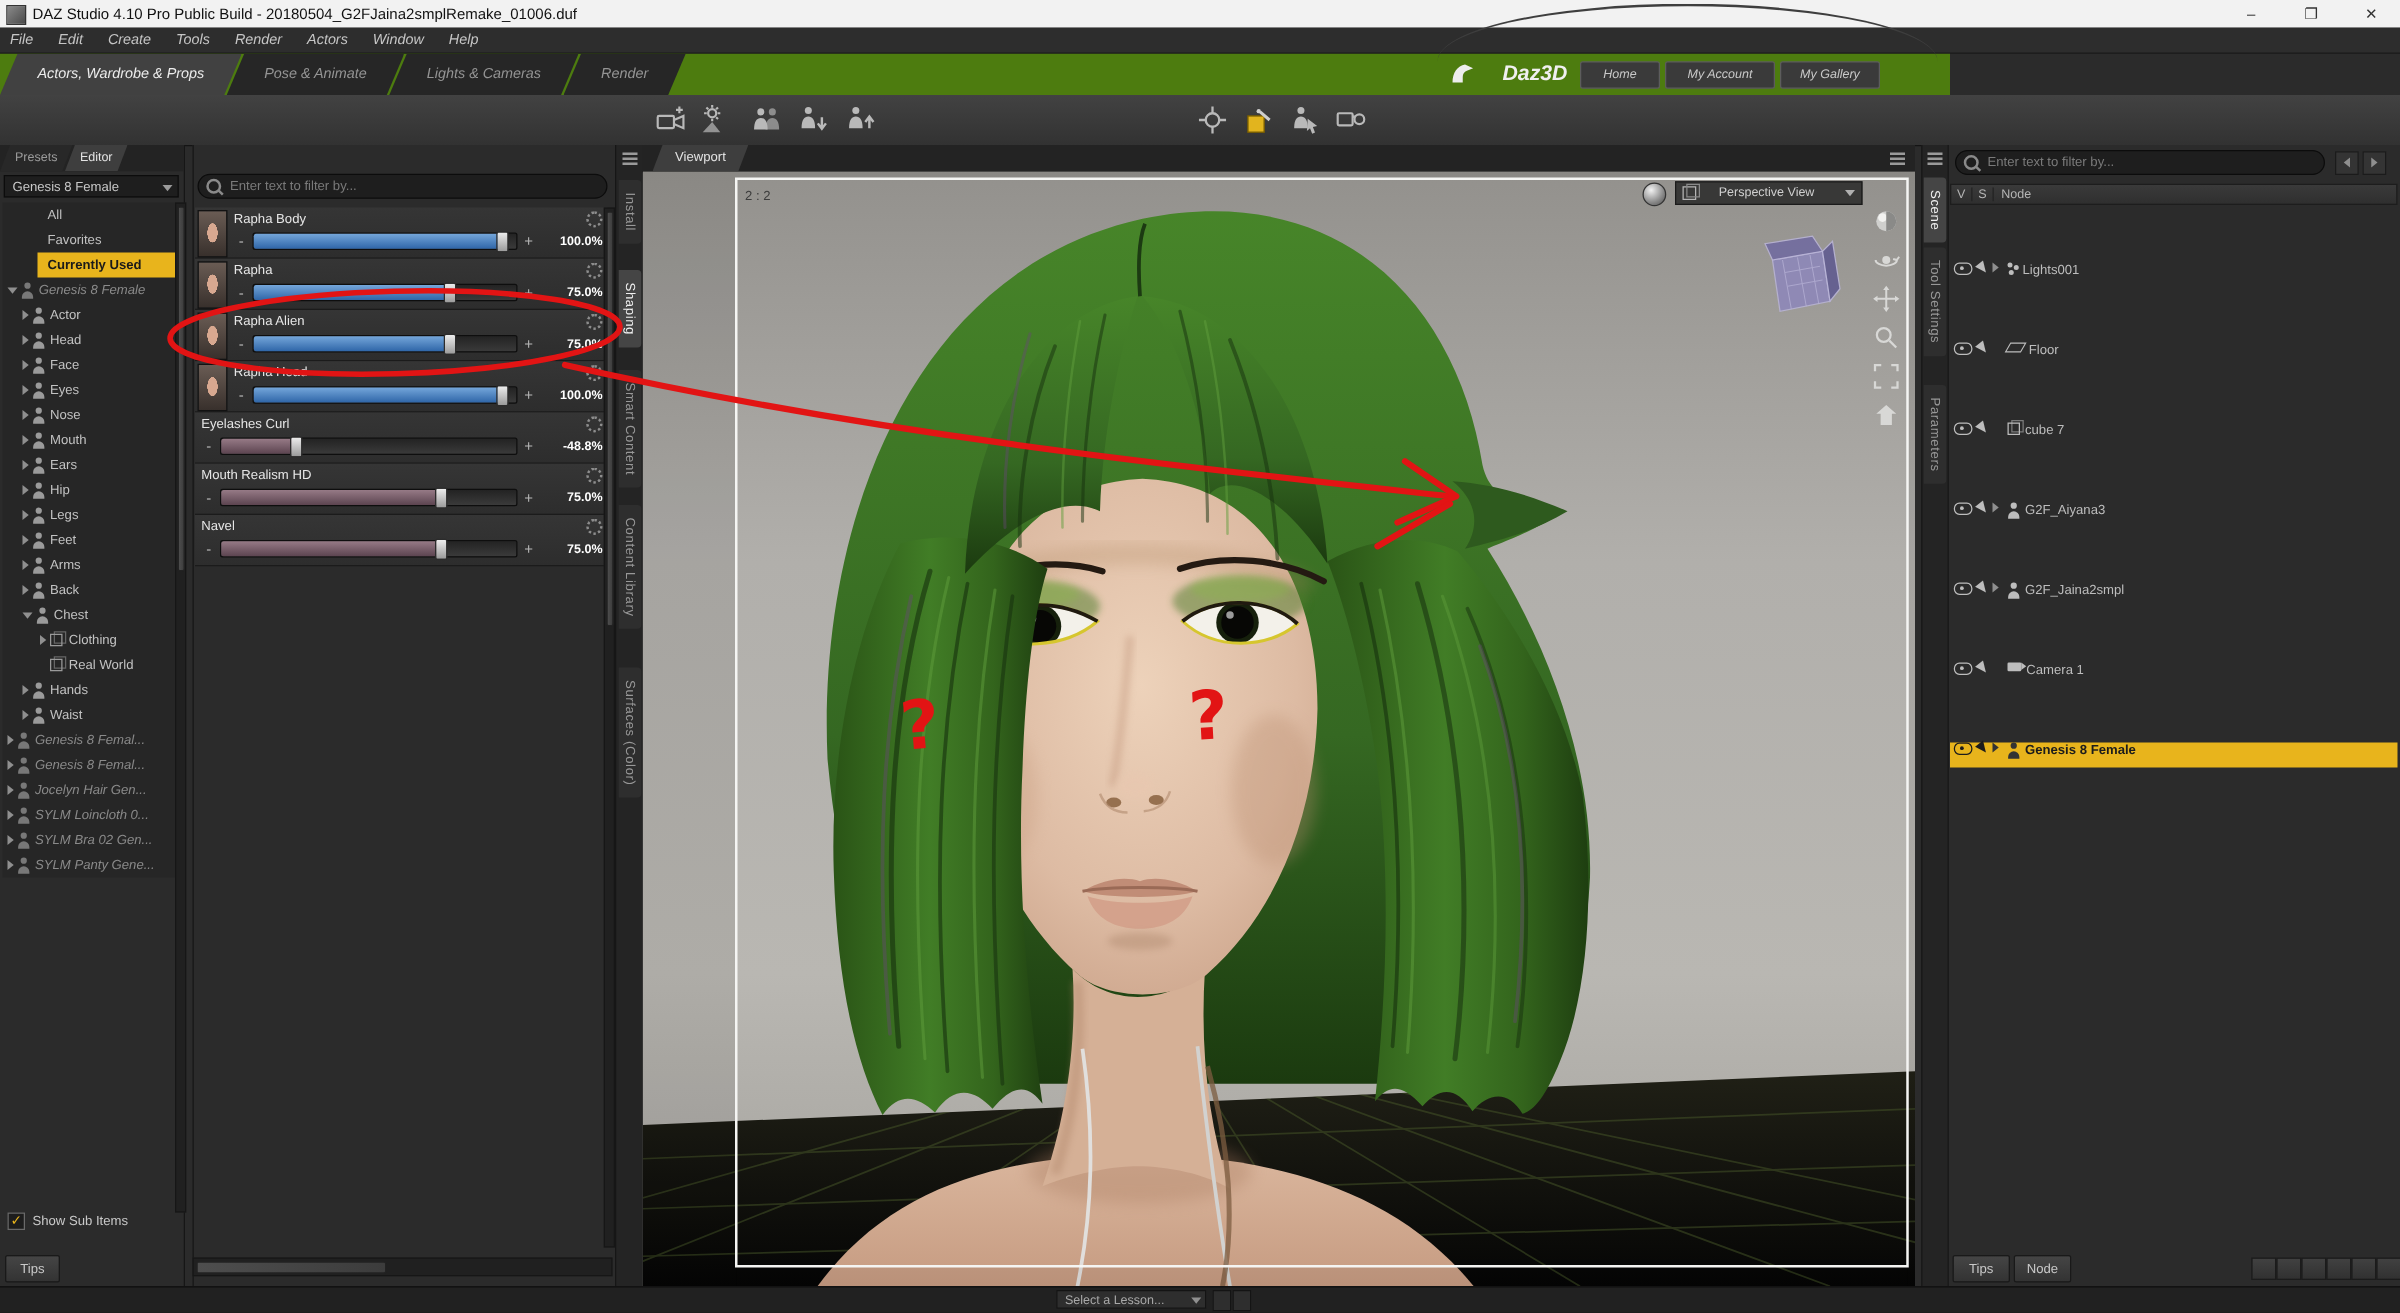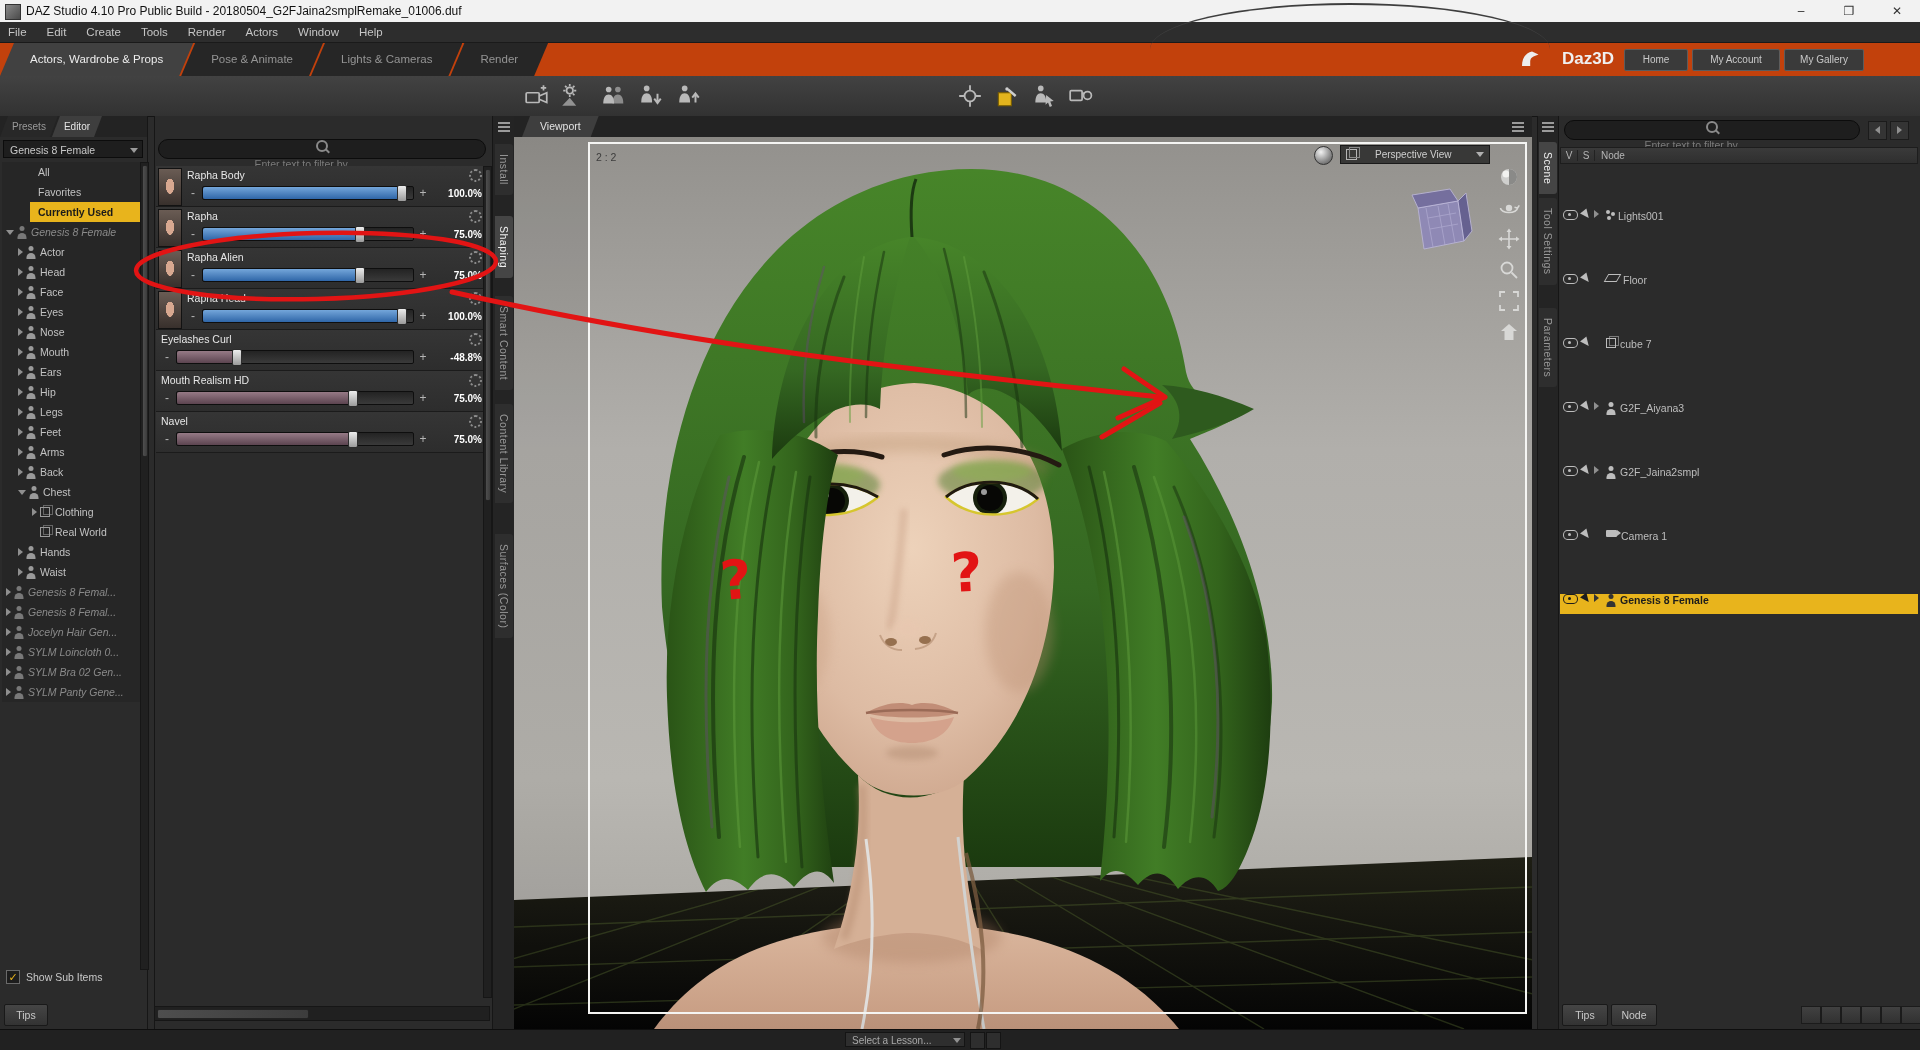"File" .menubar { font-style: none -> italic }
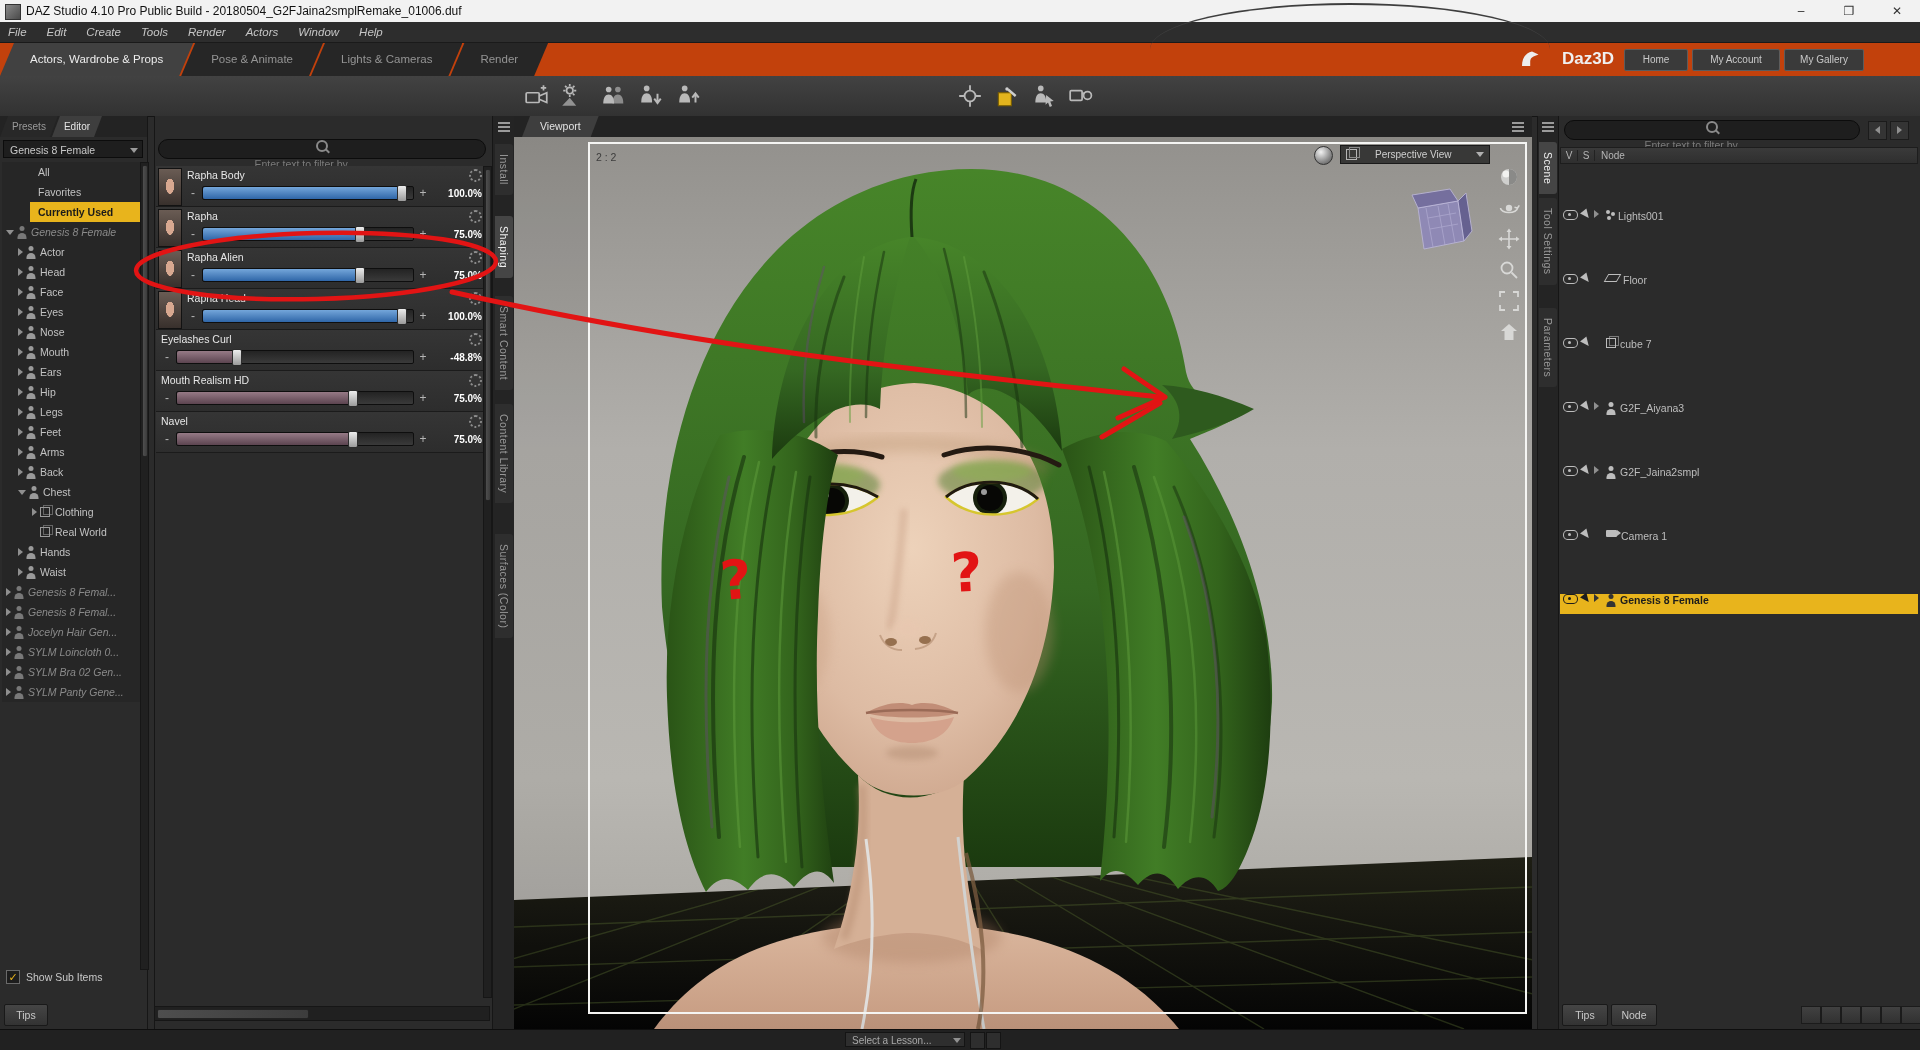"Actors, Wardrobe & Props" .tabbar { background: #c2410c -> #4d7c0f; font-style: none -> italic; width: 1920px -> 1560px }
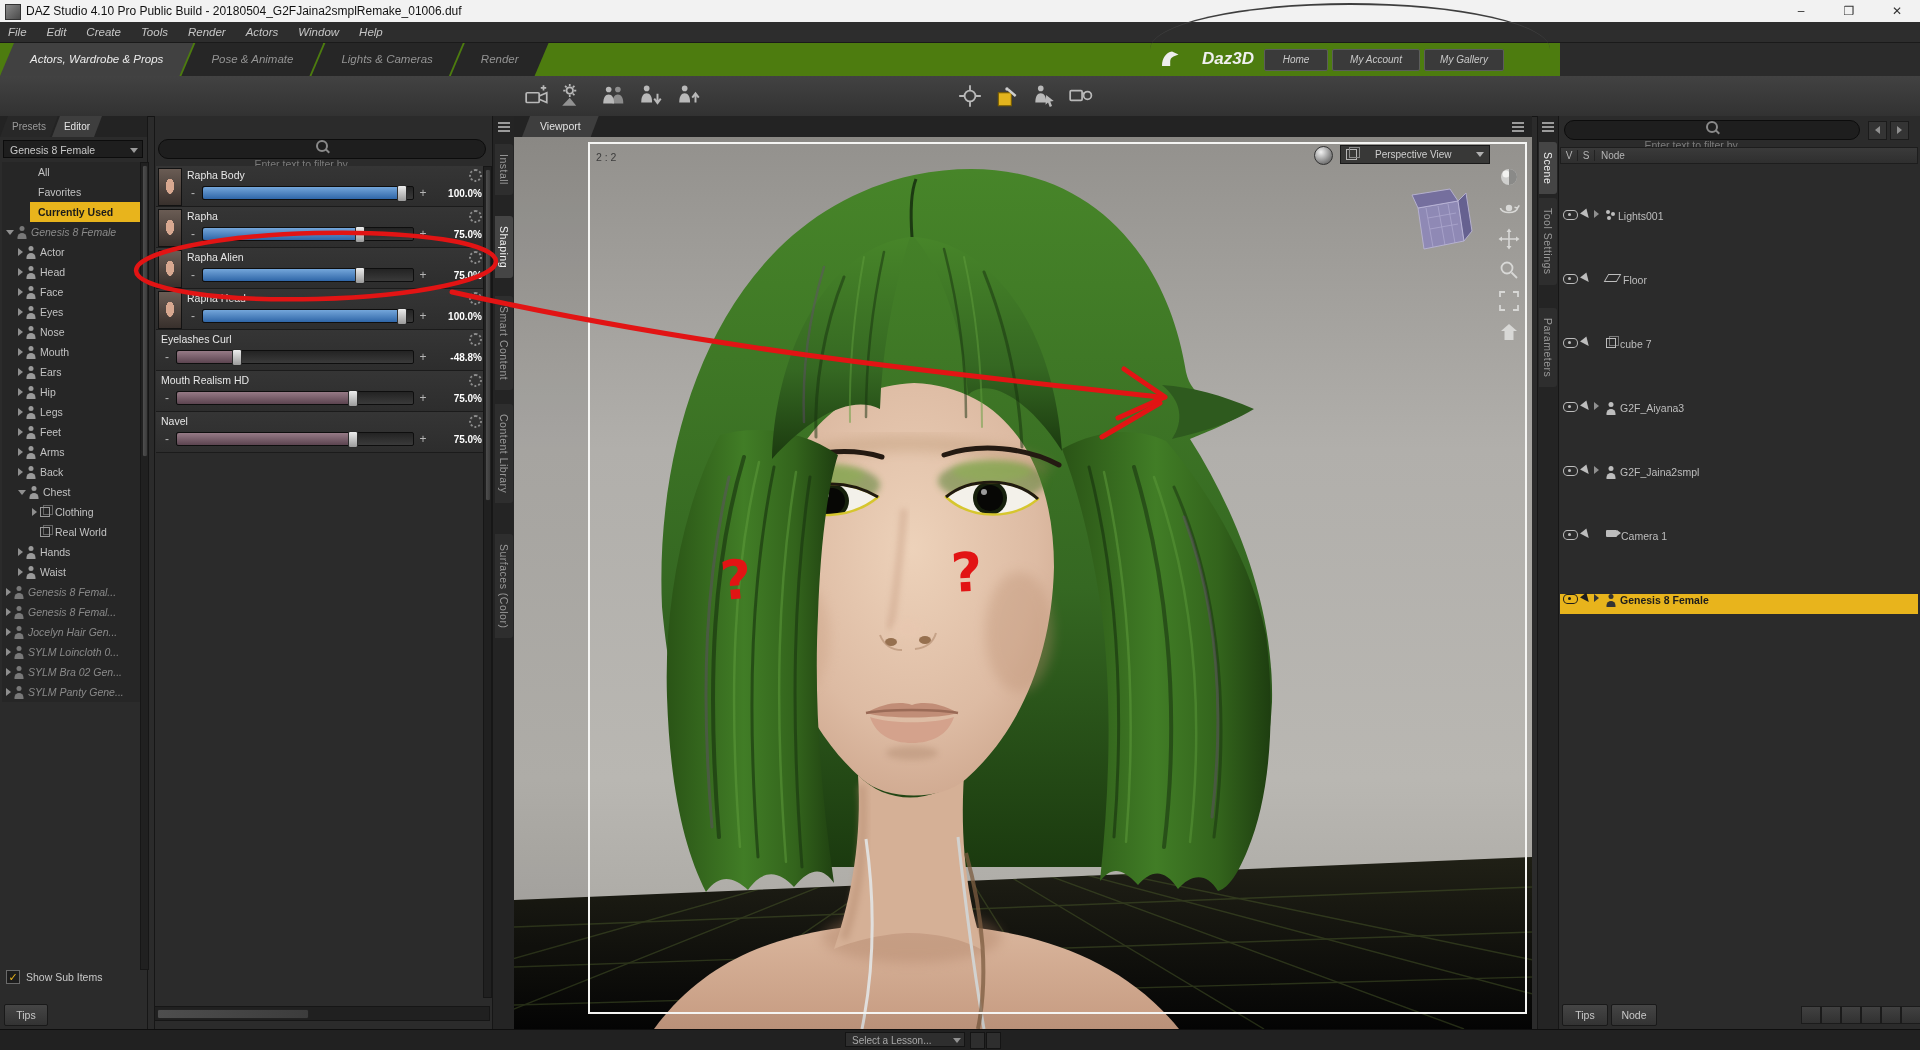"Enter text to filter by..." .search { flex-direction: column -> none }
